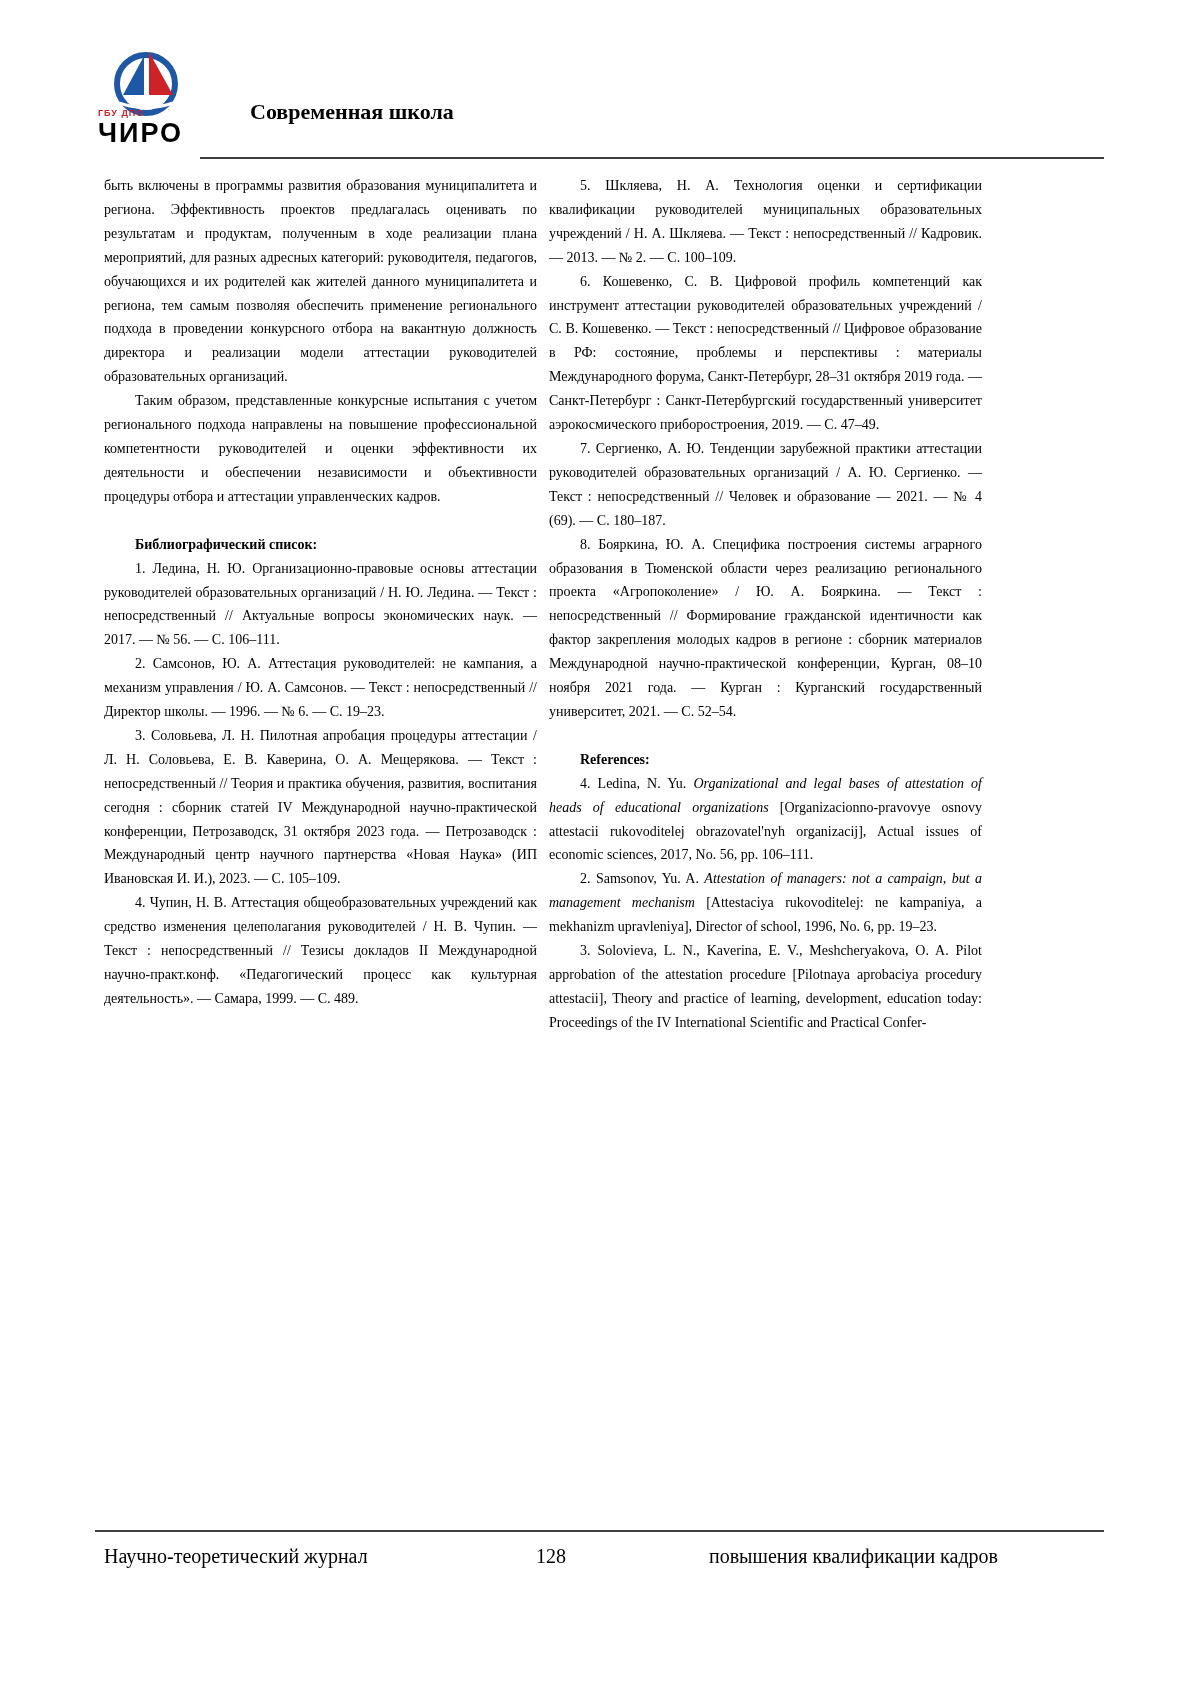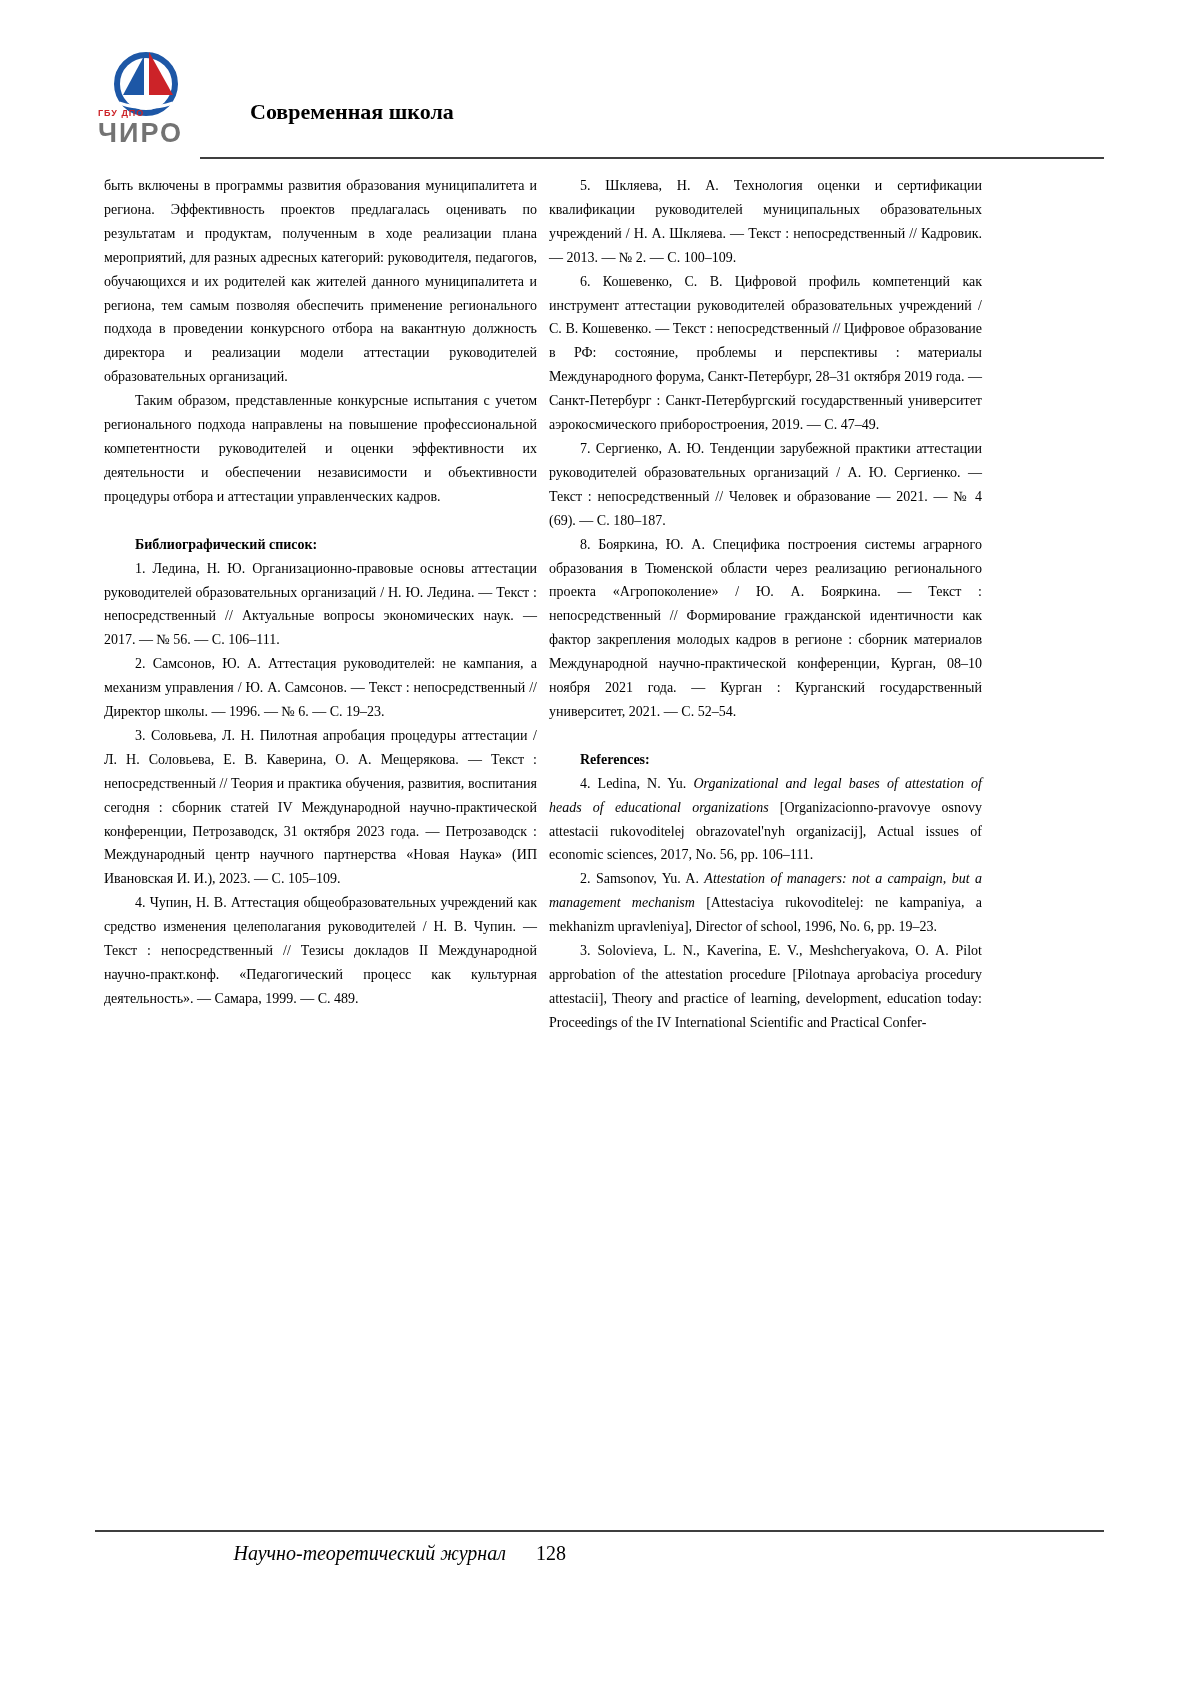"ЧИРО" .logo-text { color: #737373 -> #000000 }
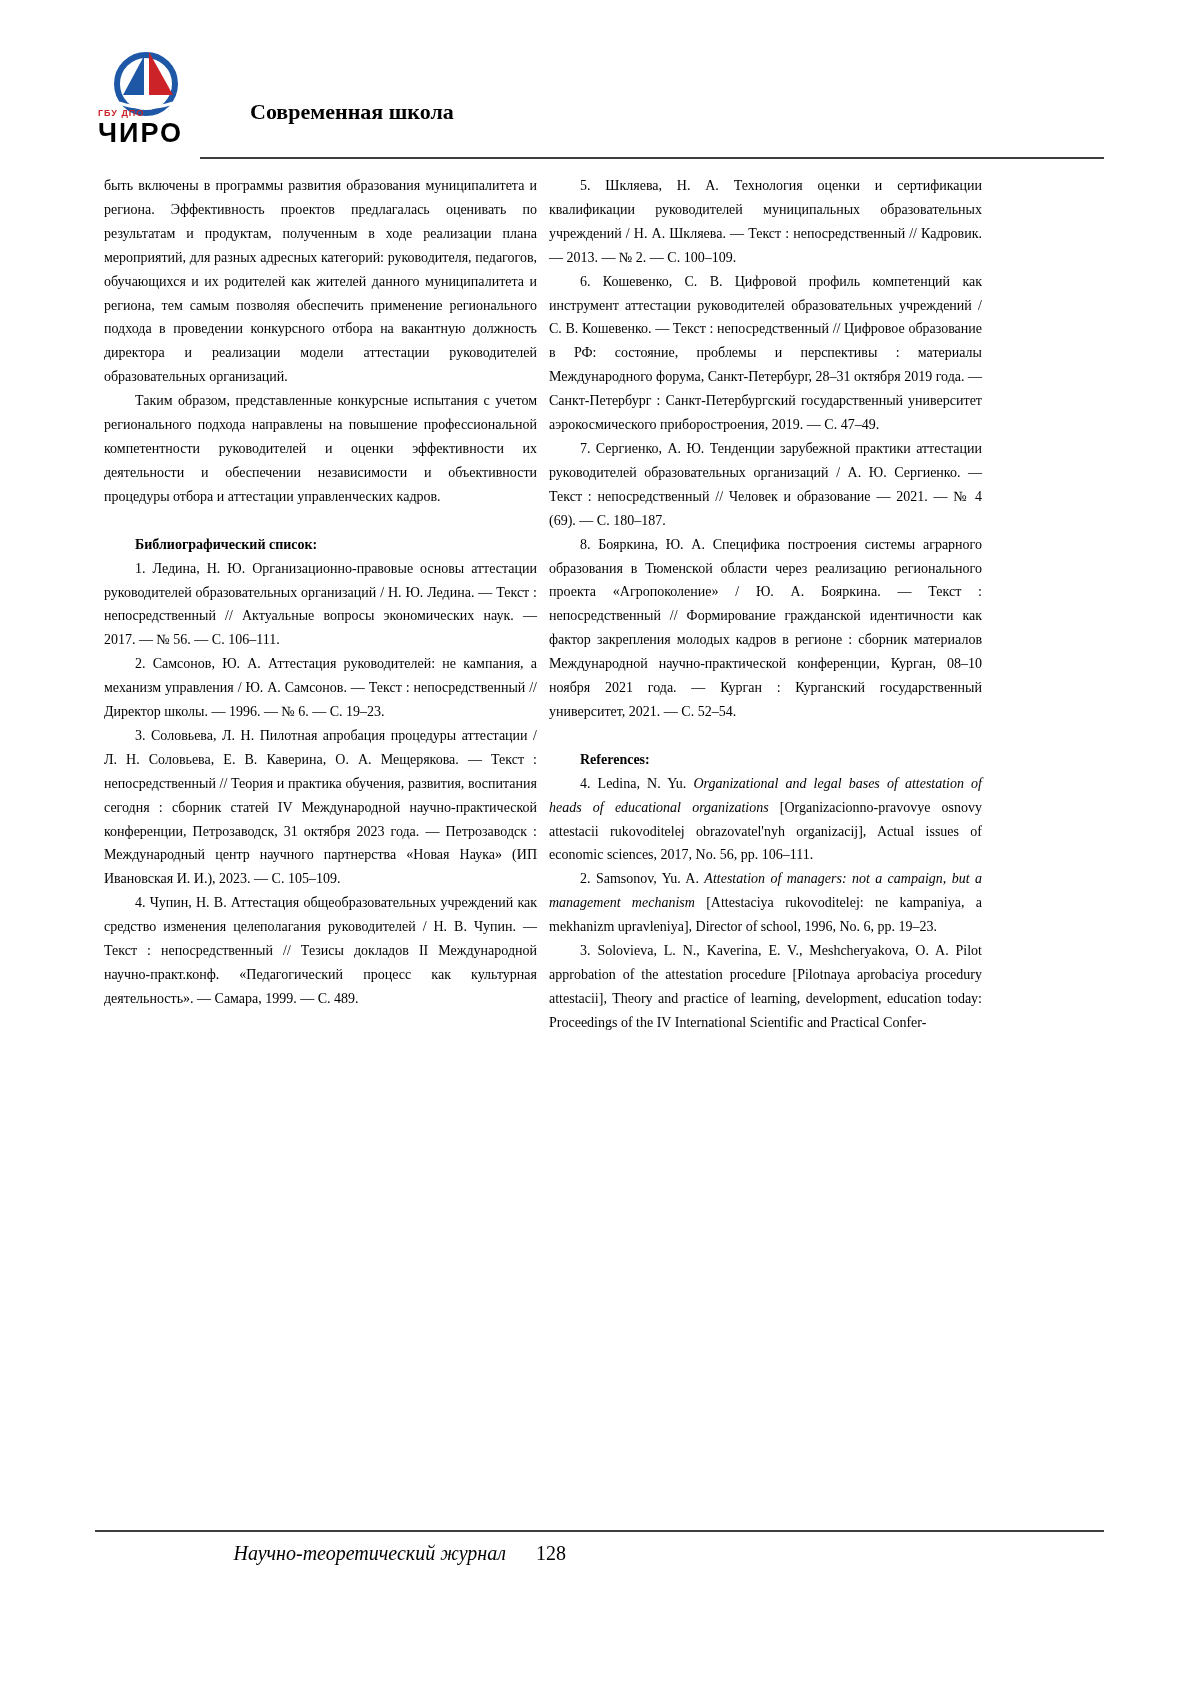"Научно-теоретический журнал" .footer-left { font-style: italic -> none; text-align: right -> left }
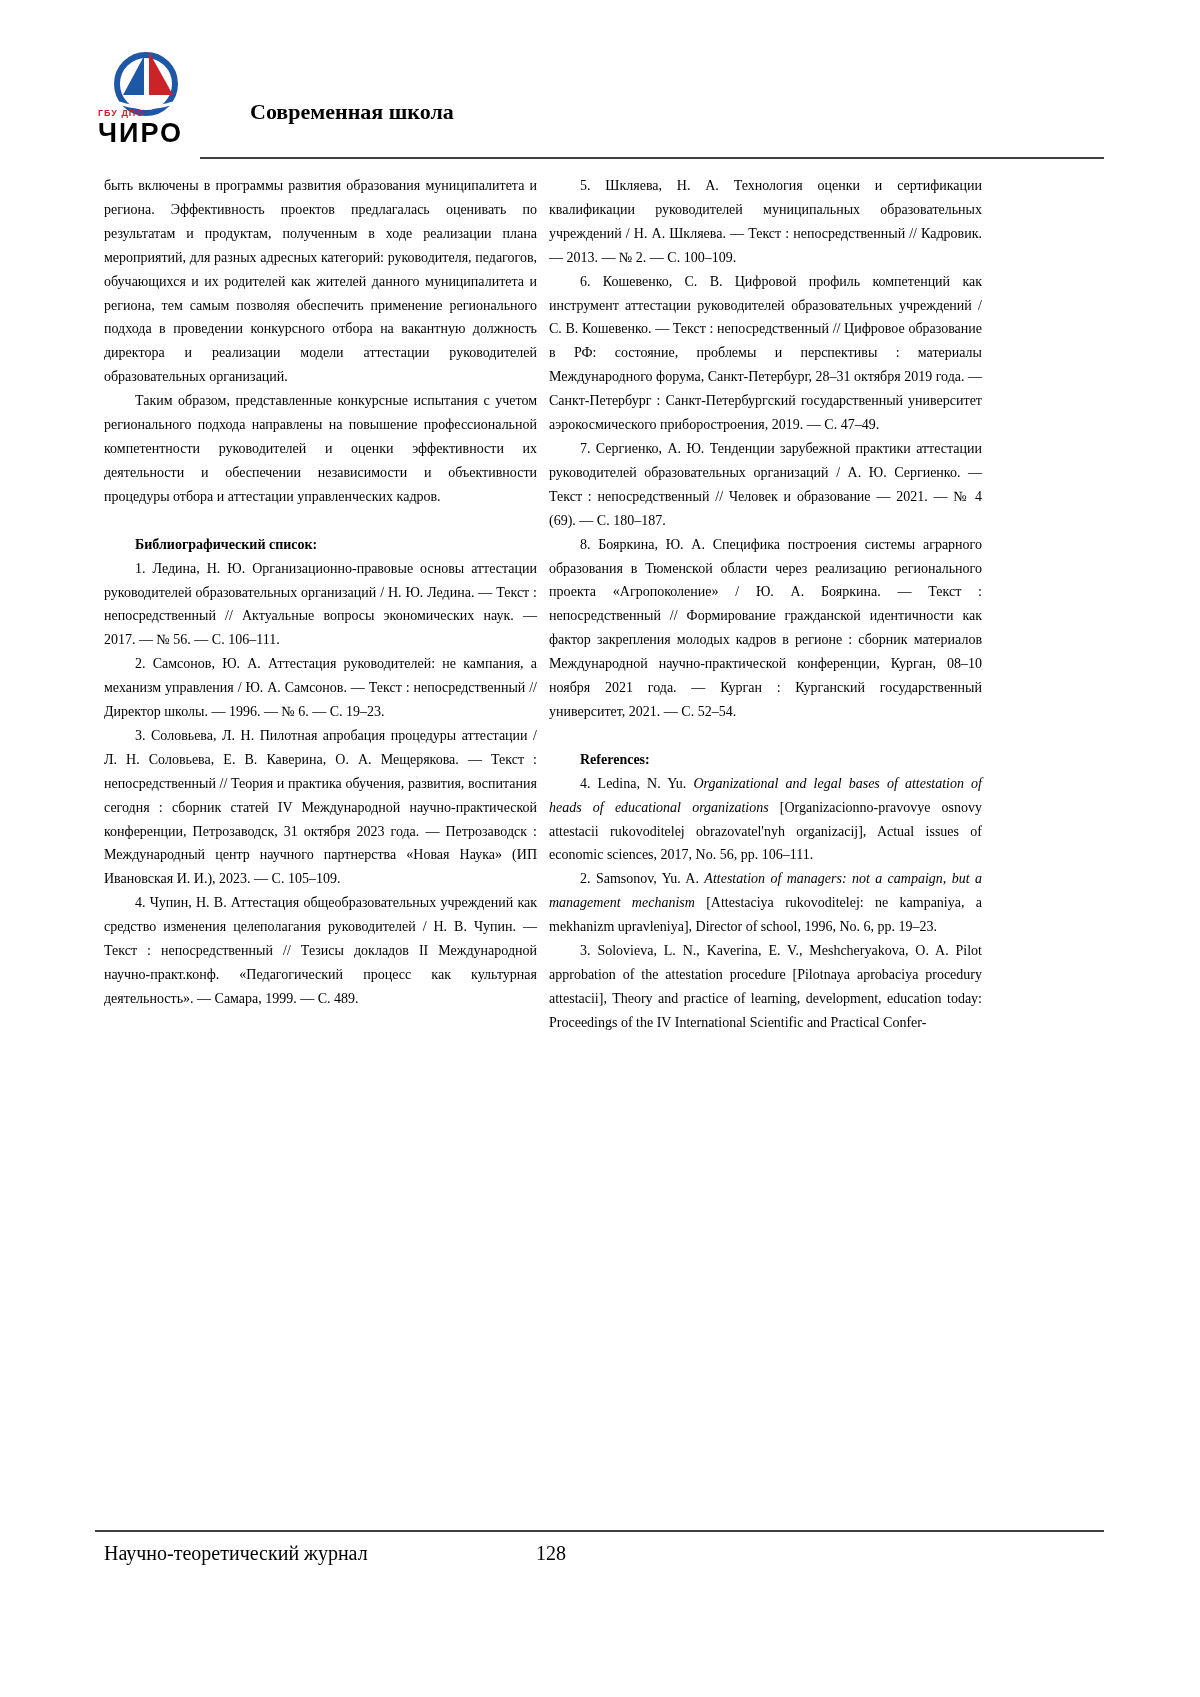"повышения квалификации кадров" div { html: none -> <div>повышения квалификации кадров</div> }
